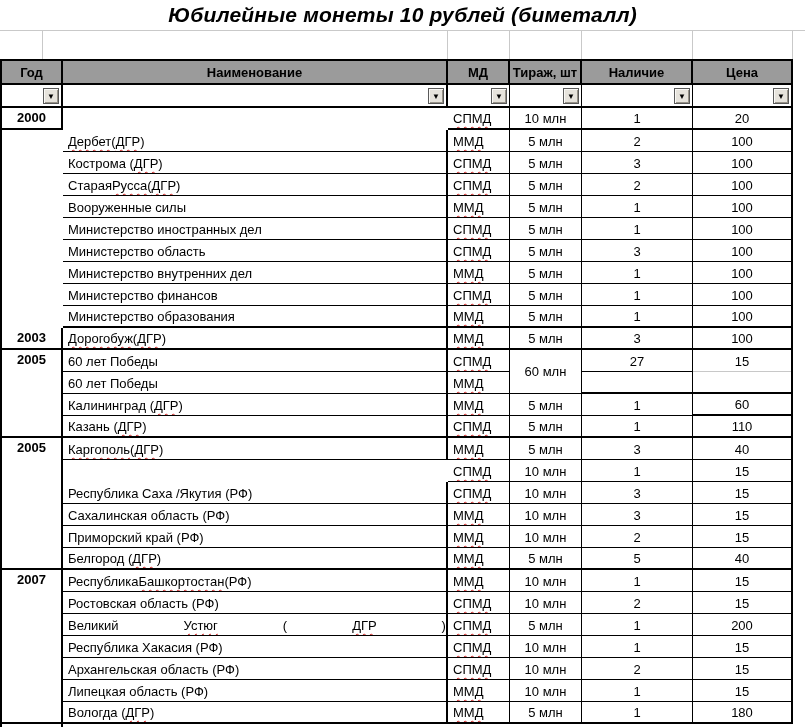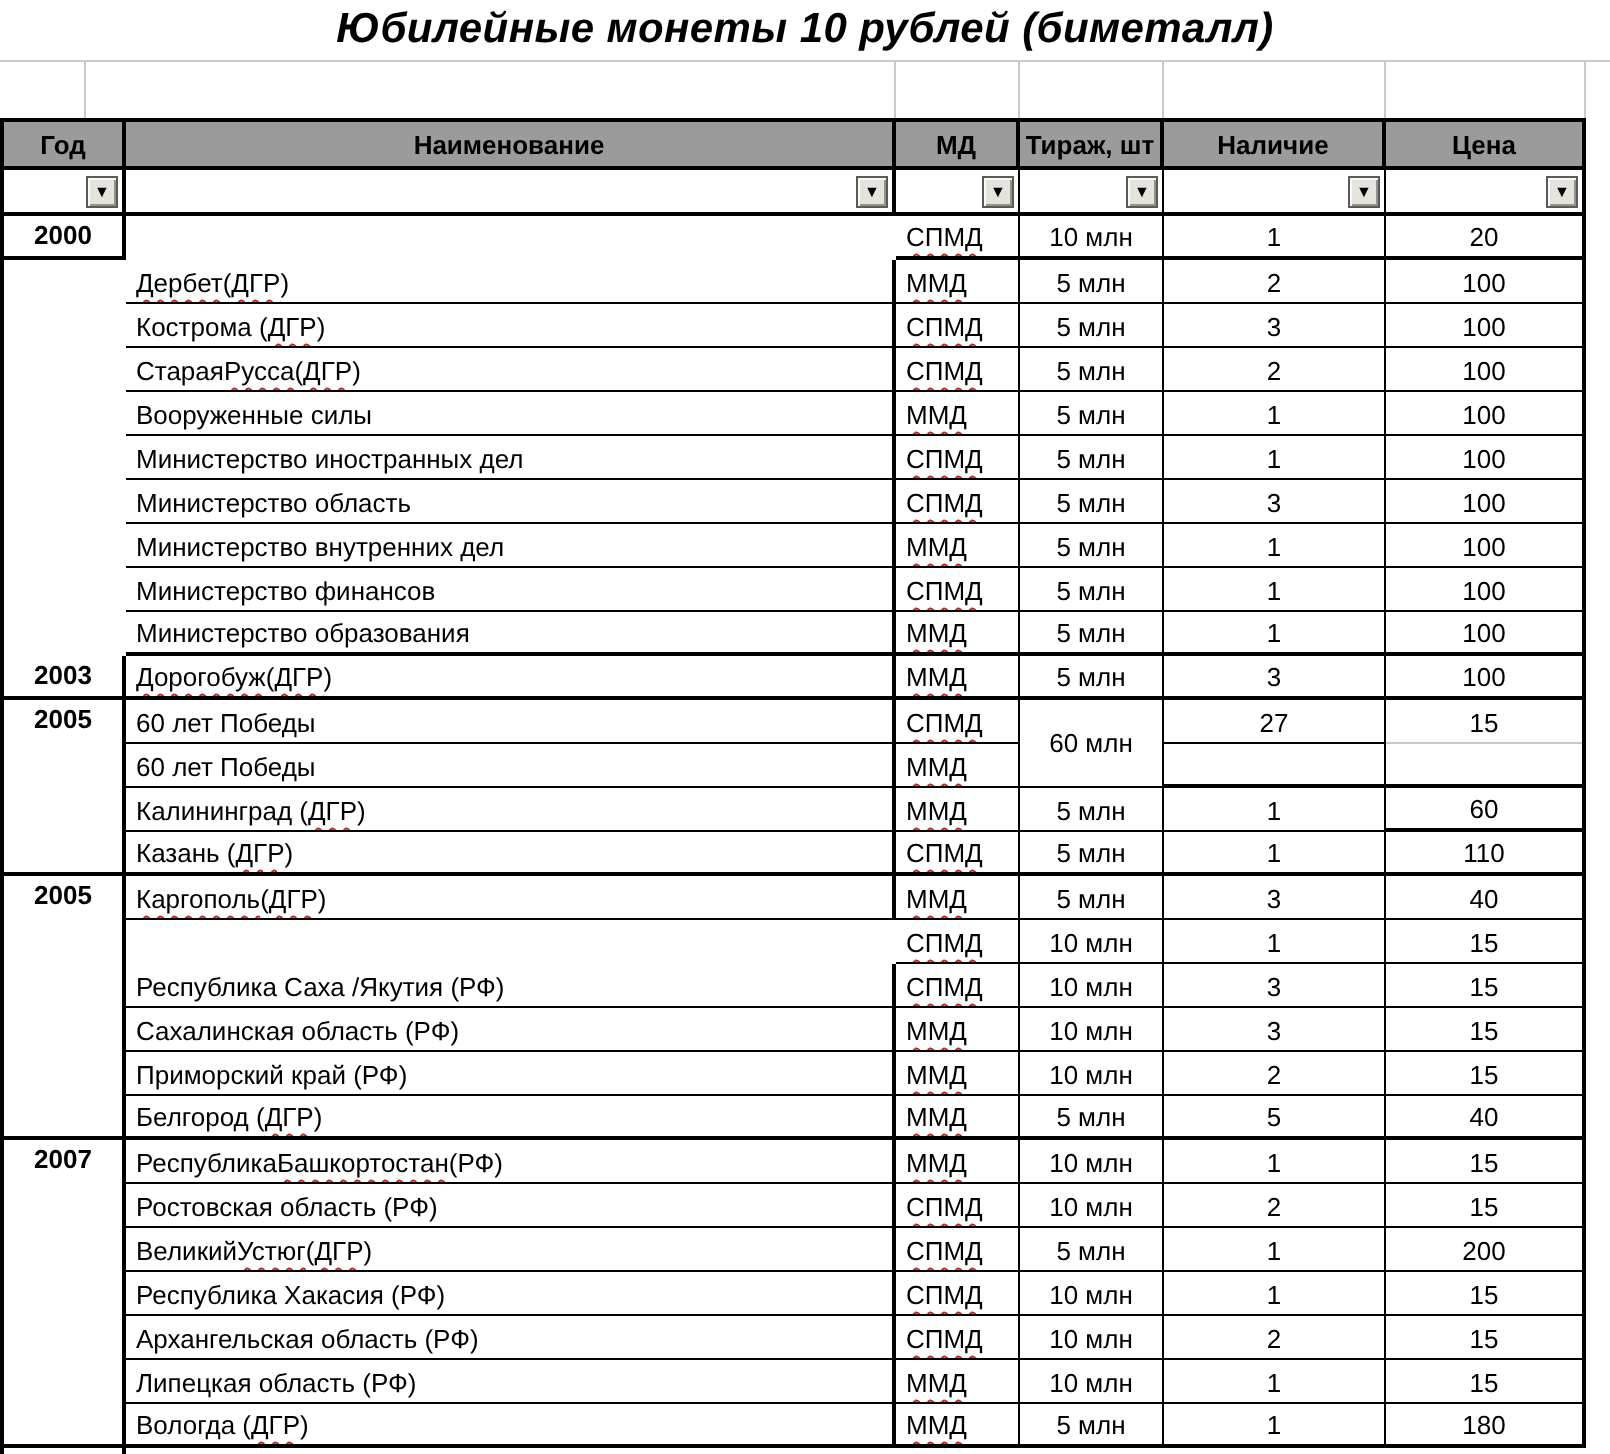"Великий ( )" div.c { justify-content: none -> space-between }
